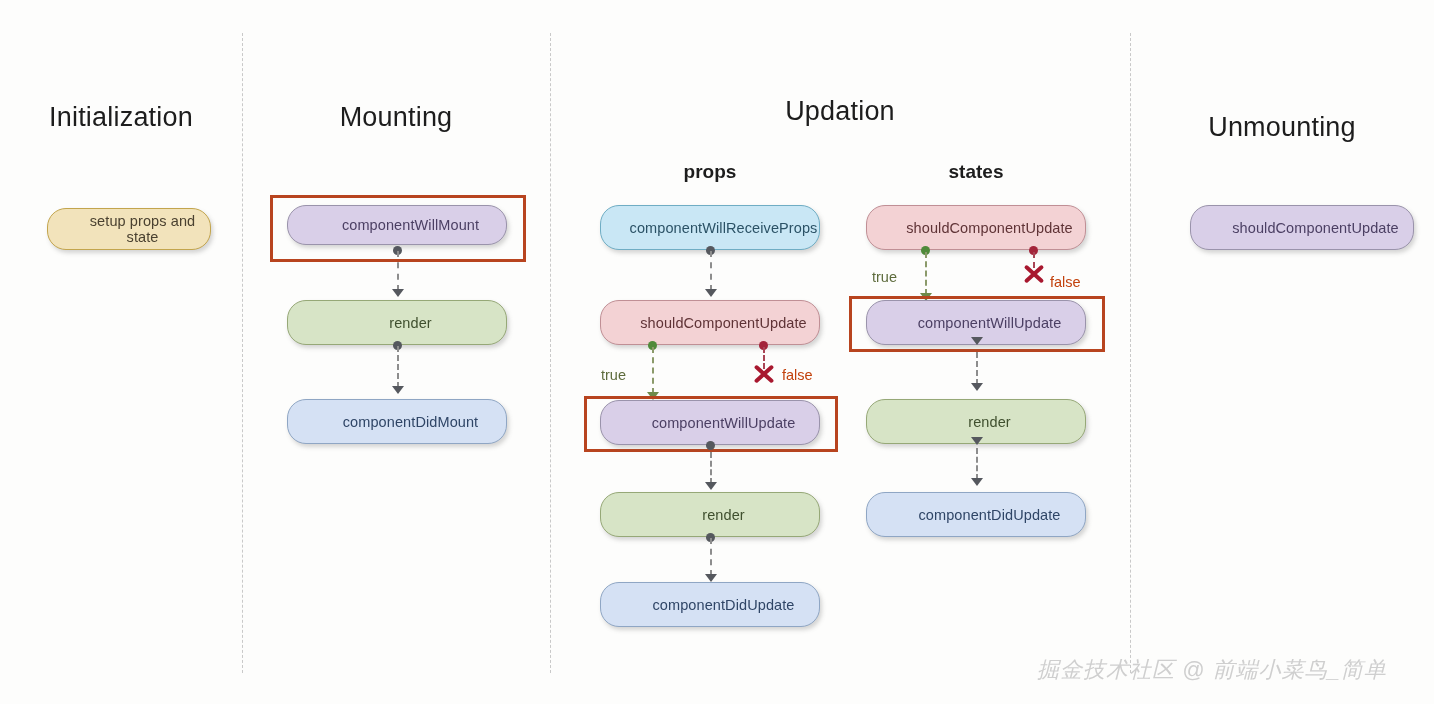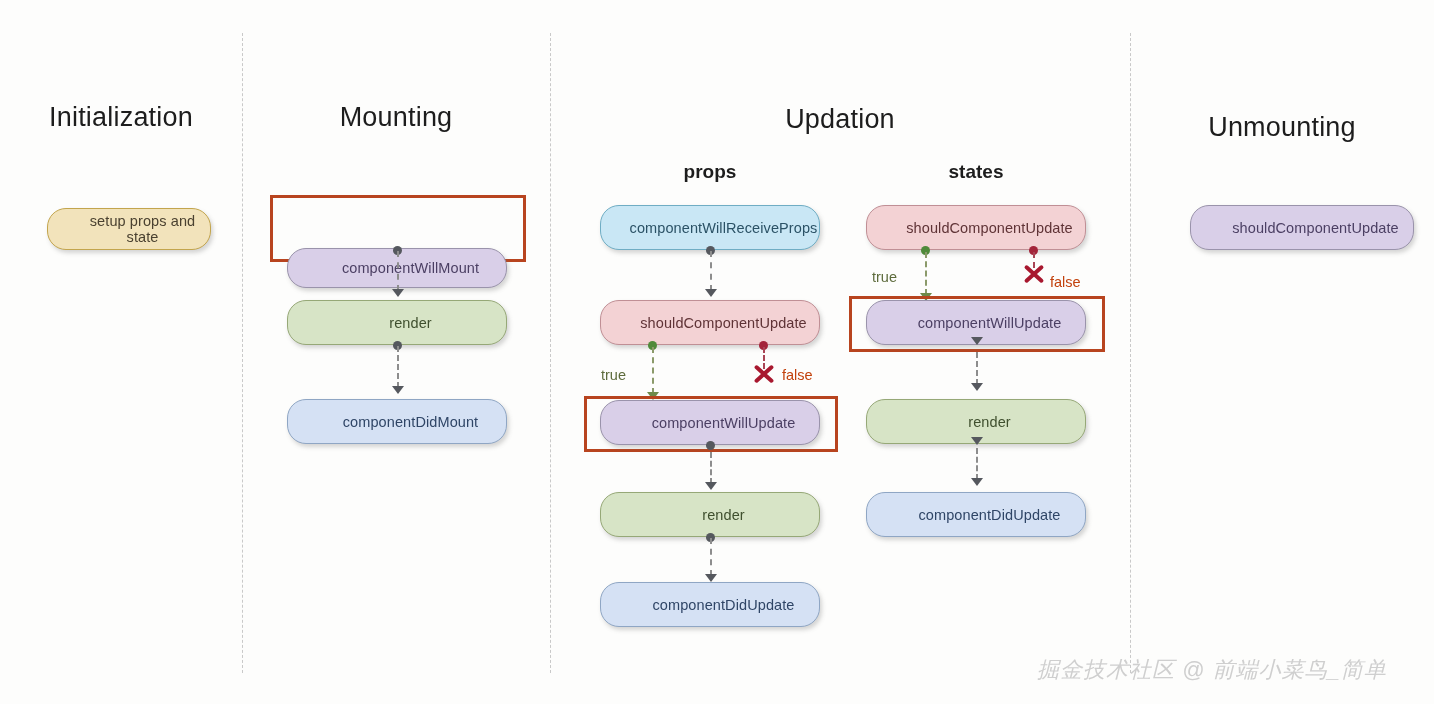"Updation" div.phase-title { top: 104px -> 96px }
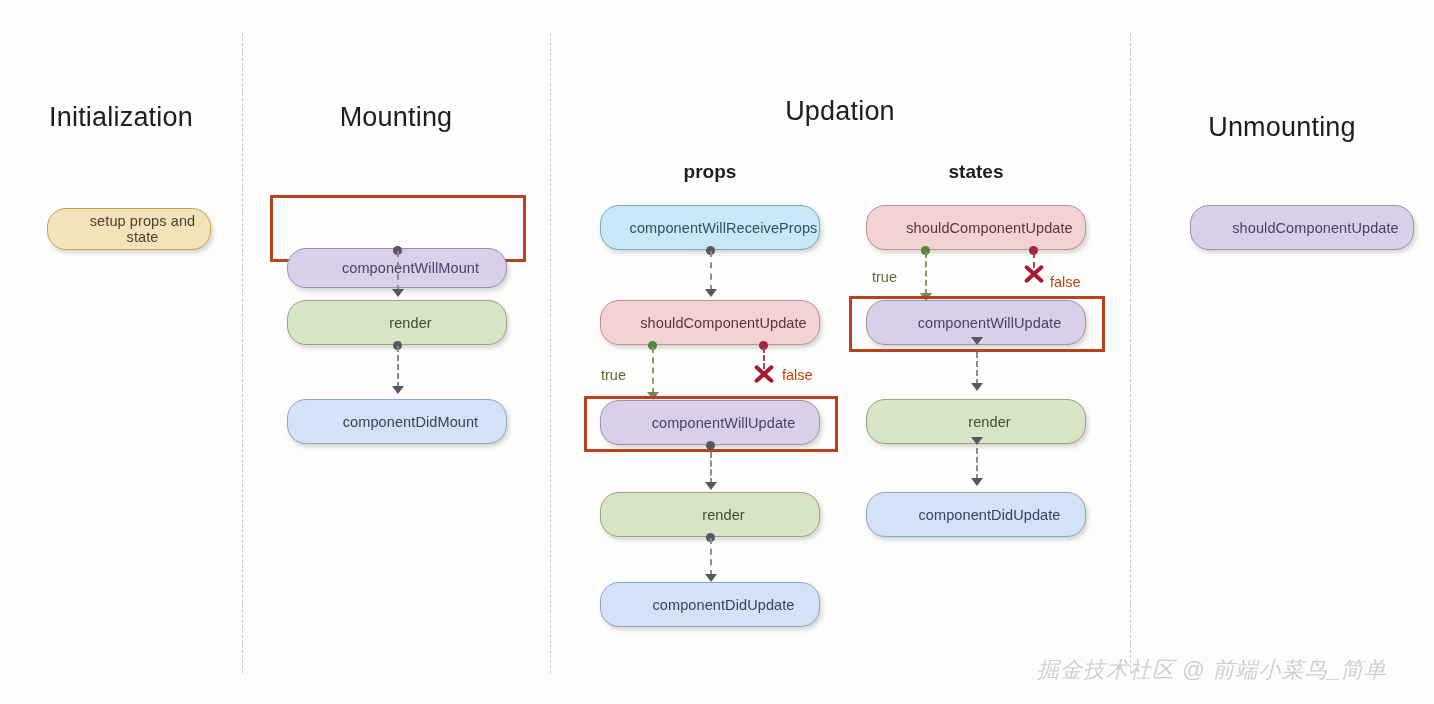"componentWillMount" div.node { margin-top: 43px -> none }
